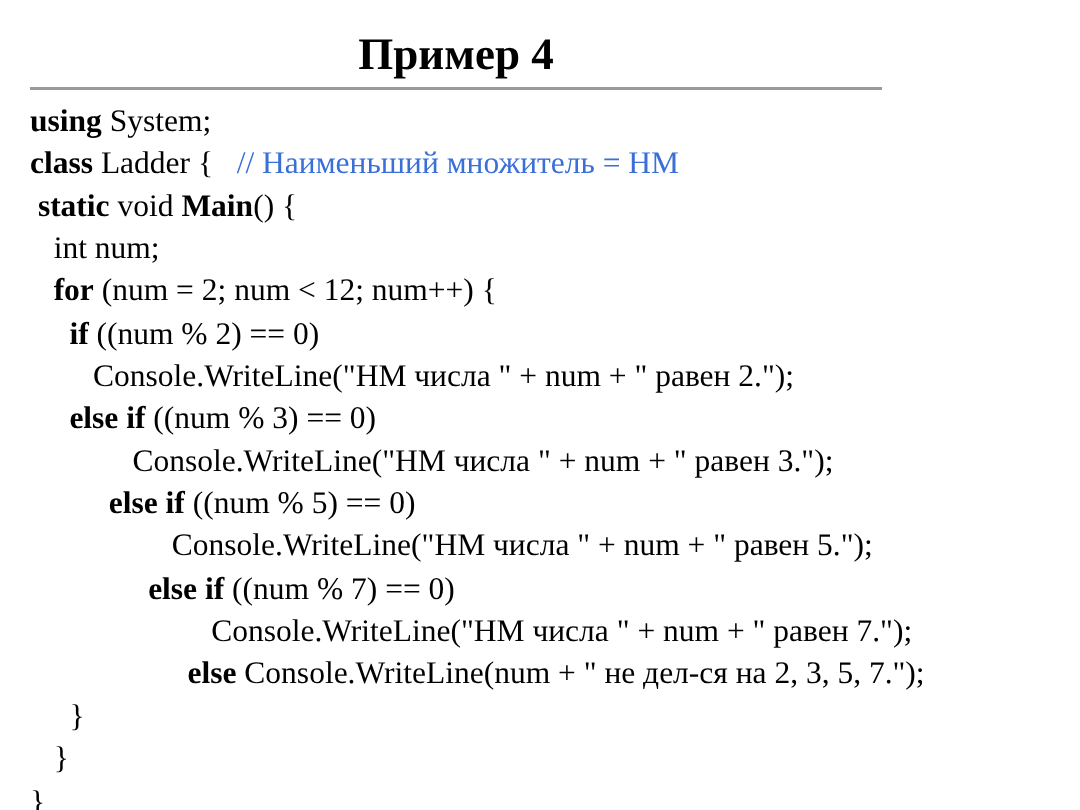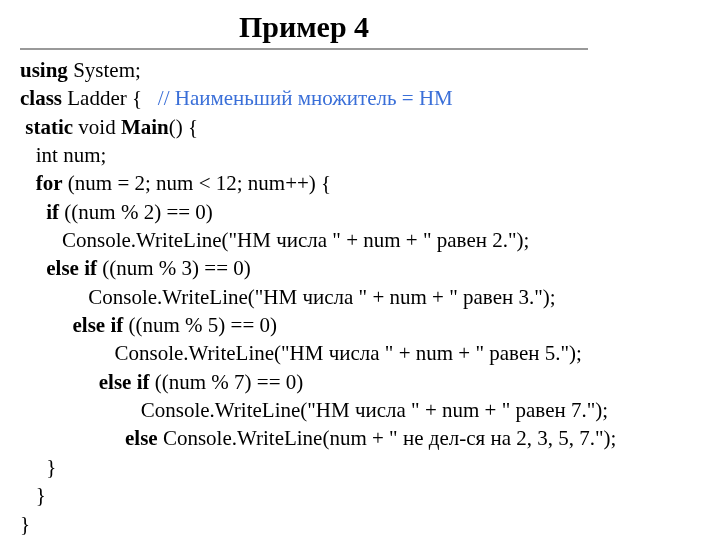"Пример 4" .slide { padding: 10px 20px 10px 20px -> 20px 20px 10px 20px }
